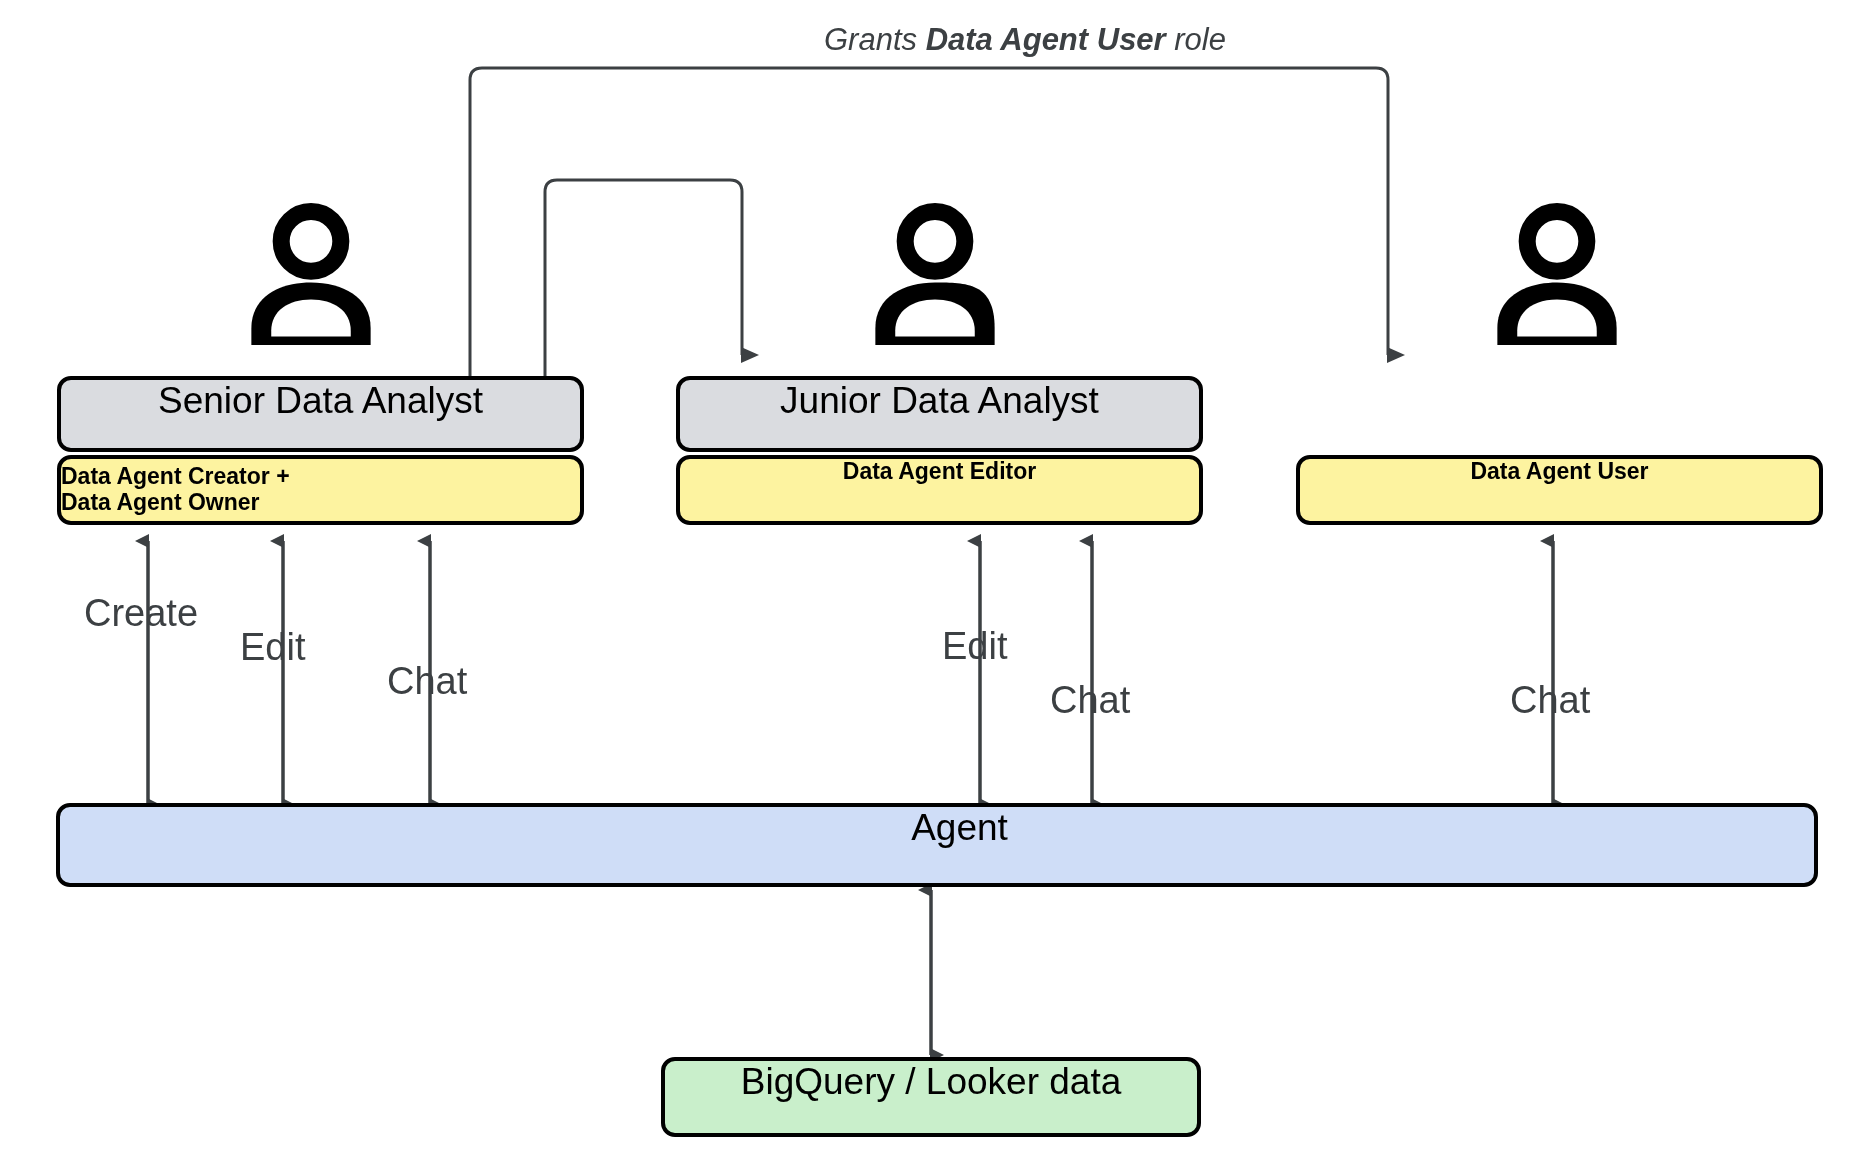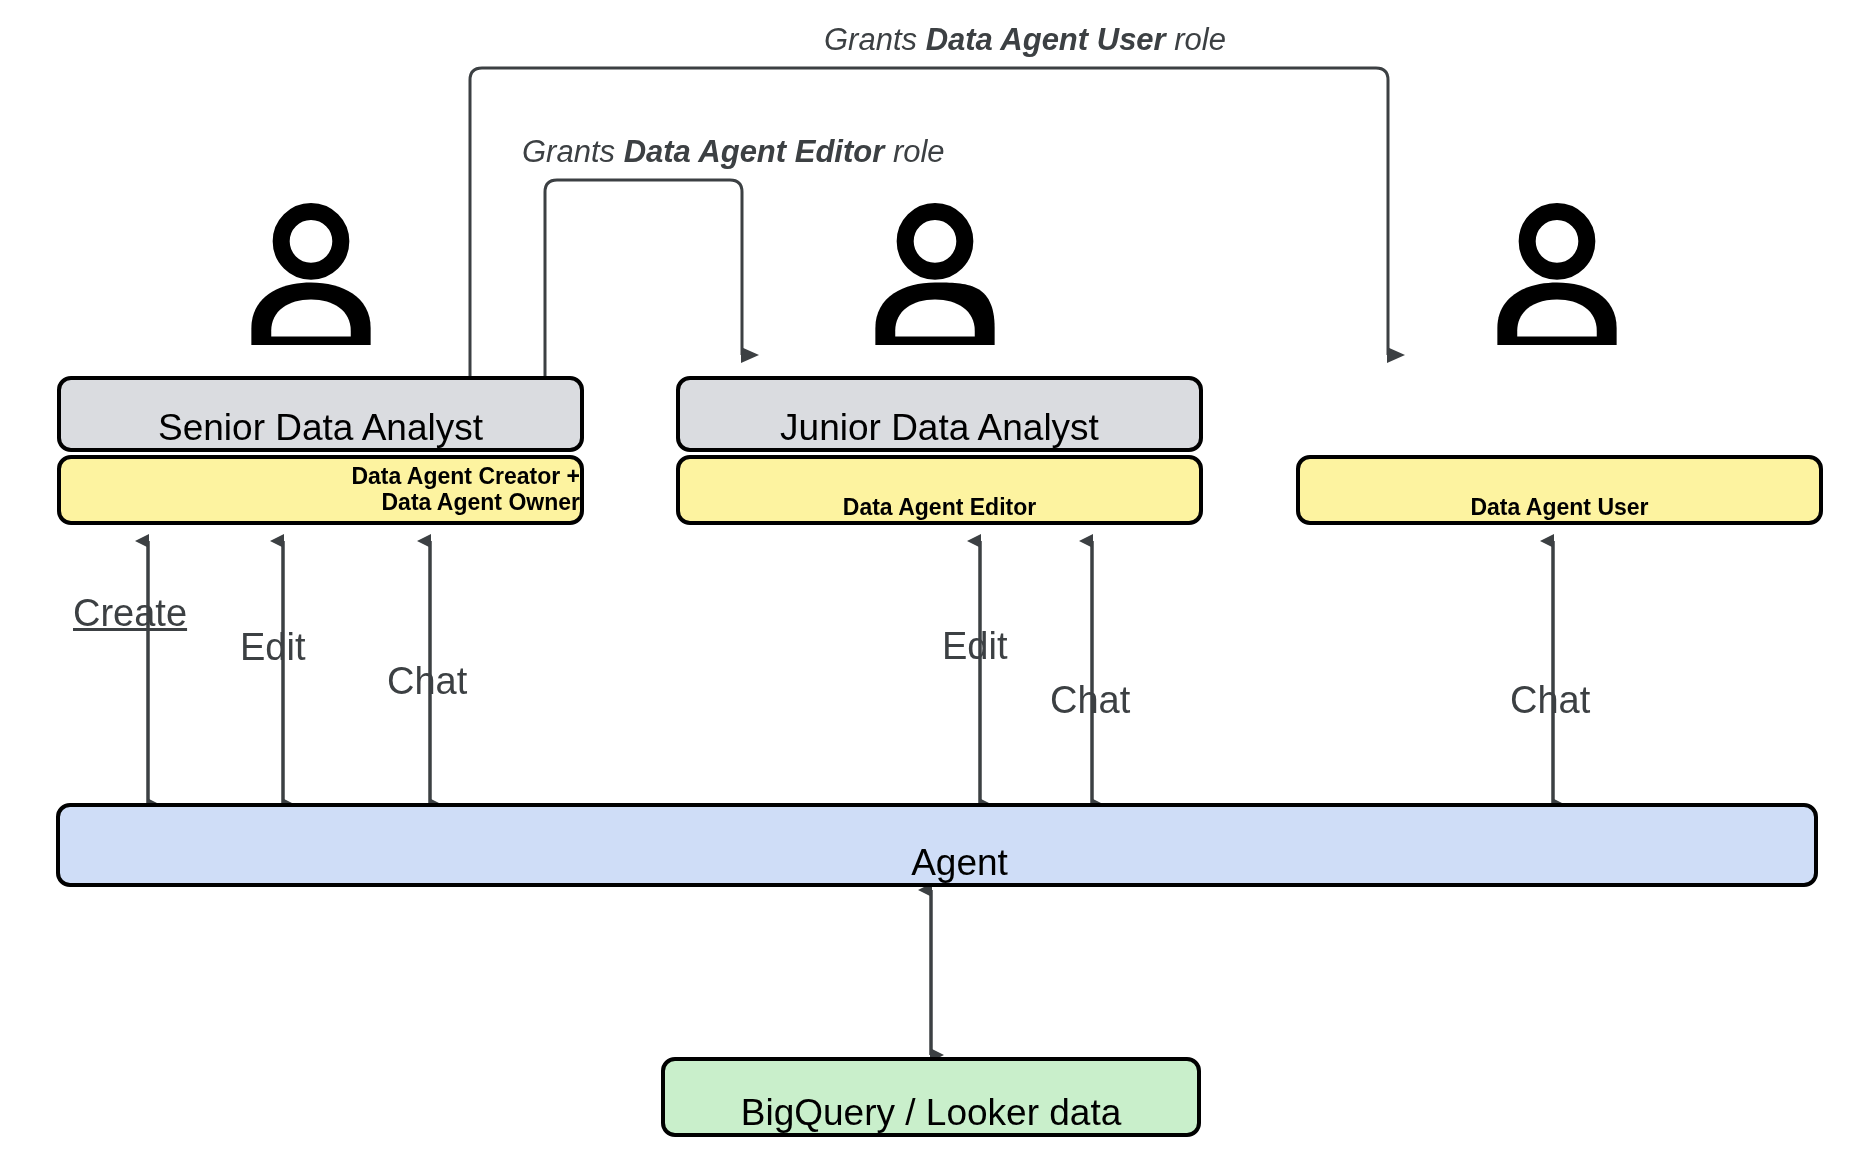"Grants Data Agent Editor role" div.grant-label { html: <div> <span>Grants </span><b>Data Agent Editor</b><span> role</span> </div> -> none }
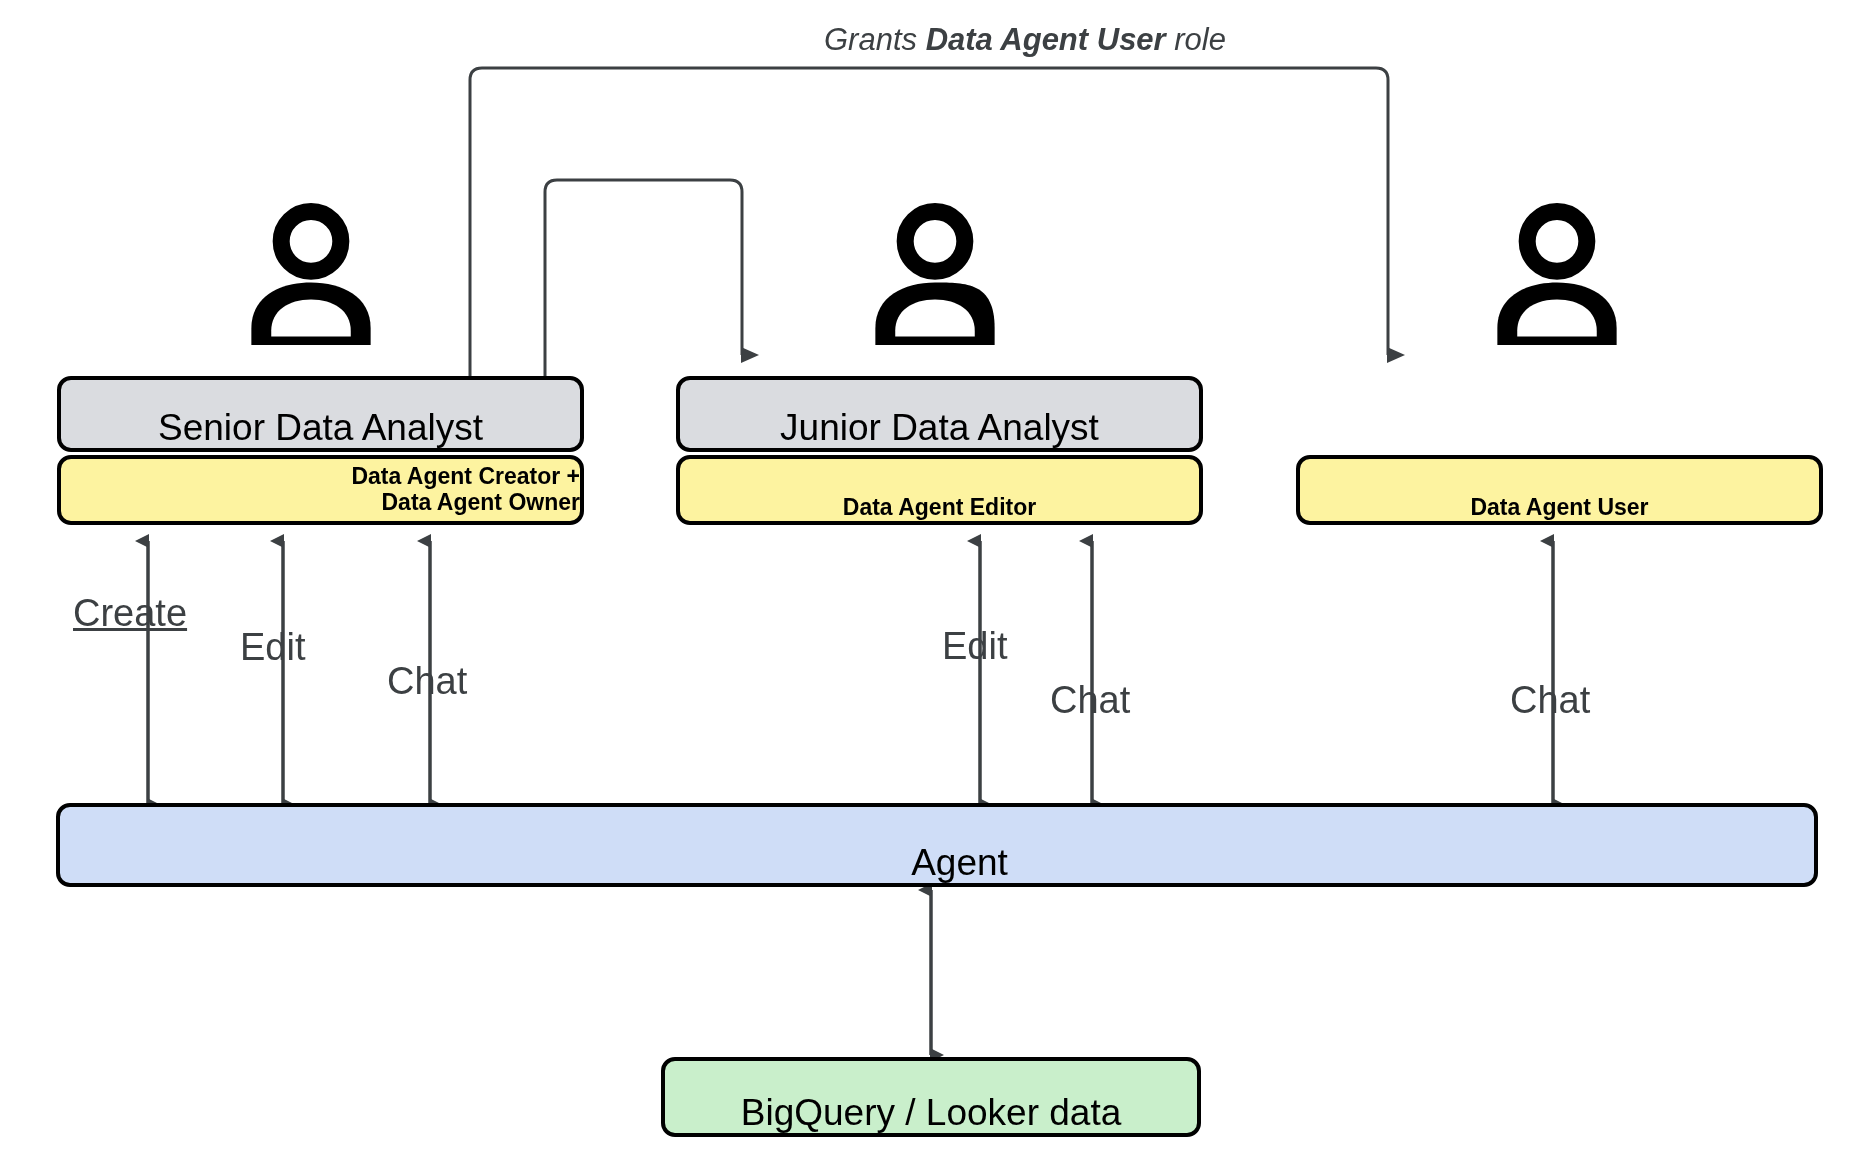"Senior Data Analyst" .node-box { align-items: flex-end -> flex-start }
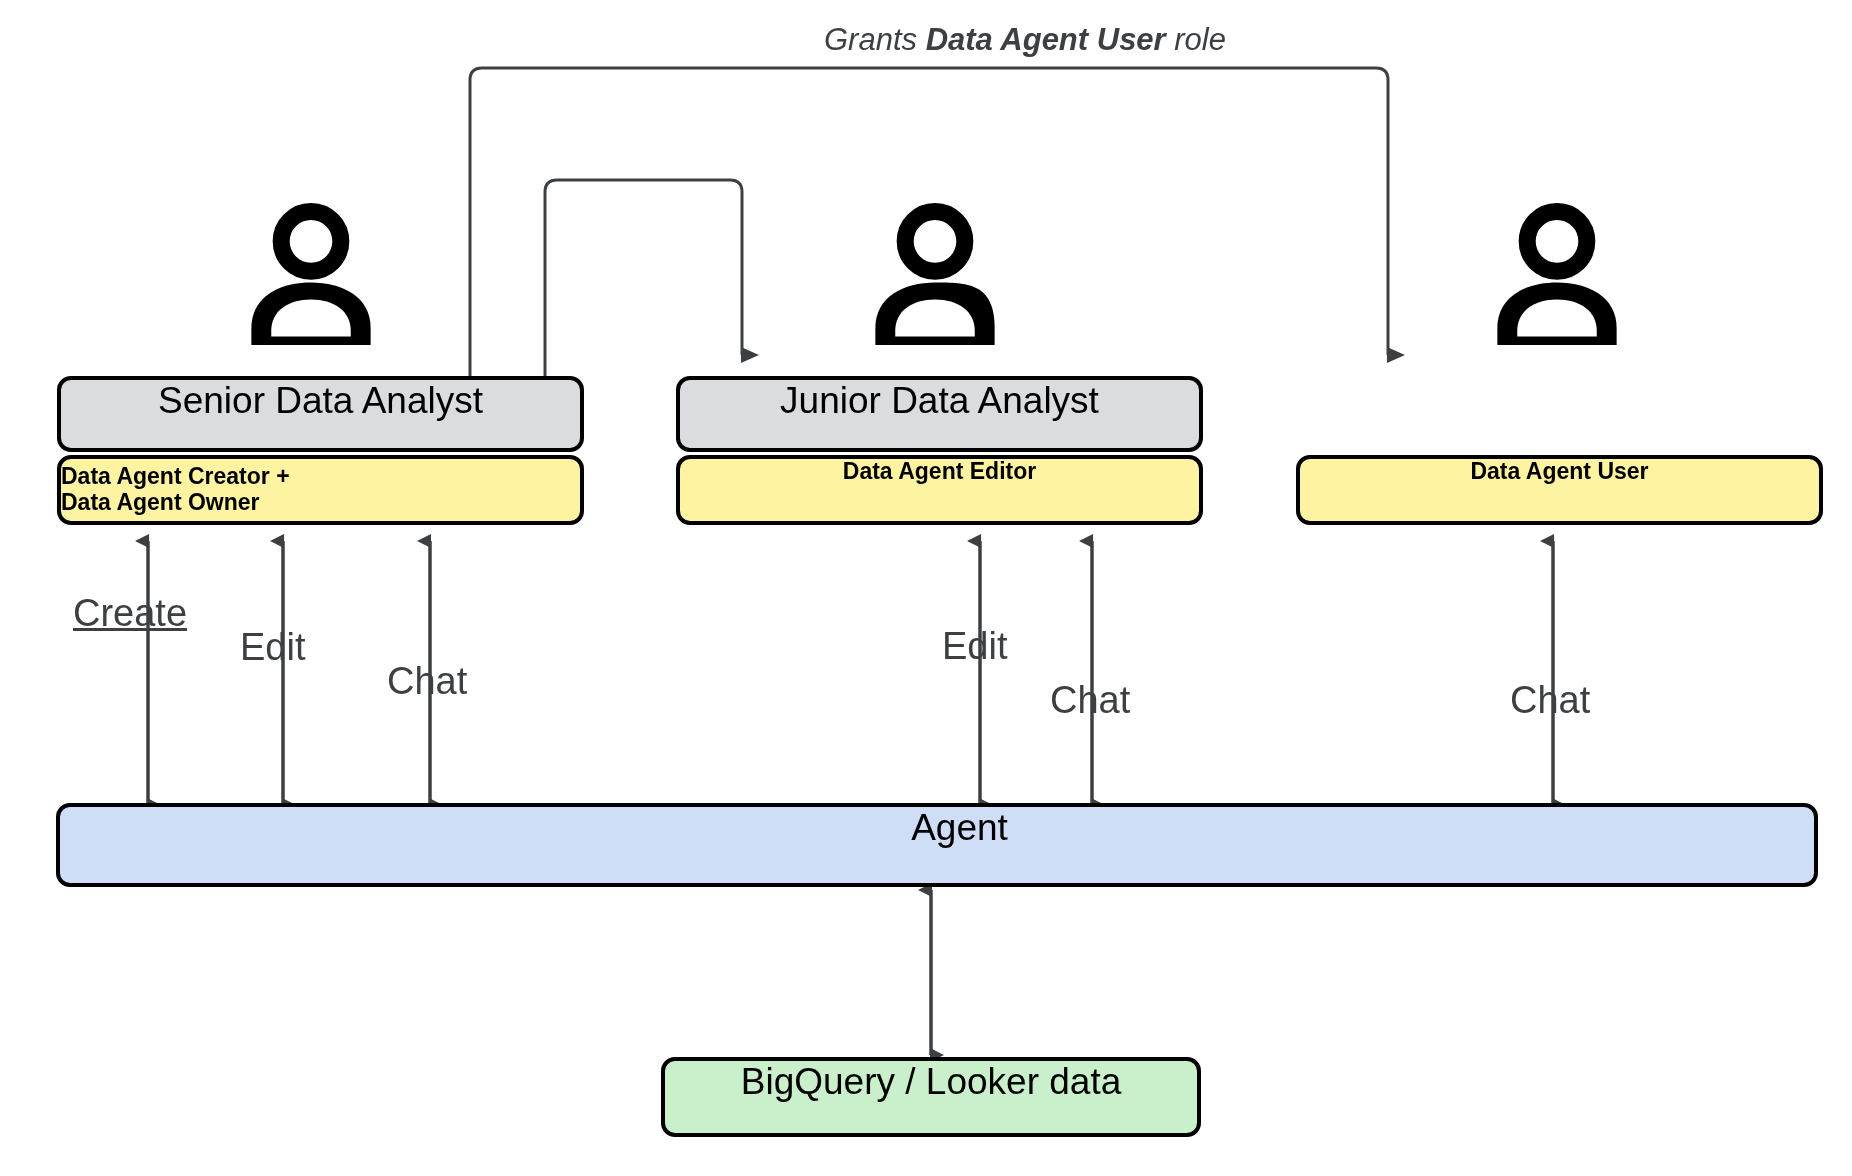"Create" div.edge-label { left: 73px -> 84px; text-decoration: underline -> none }
